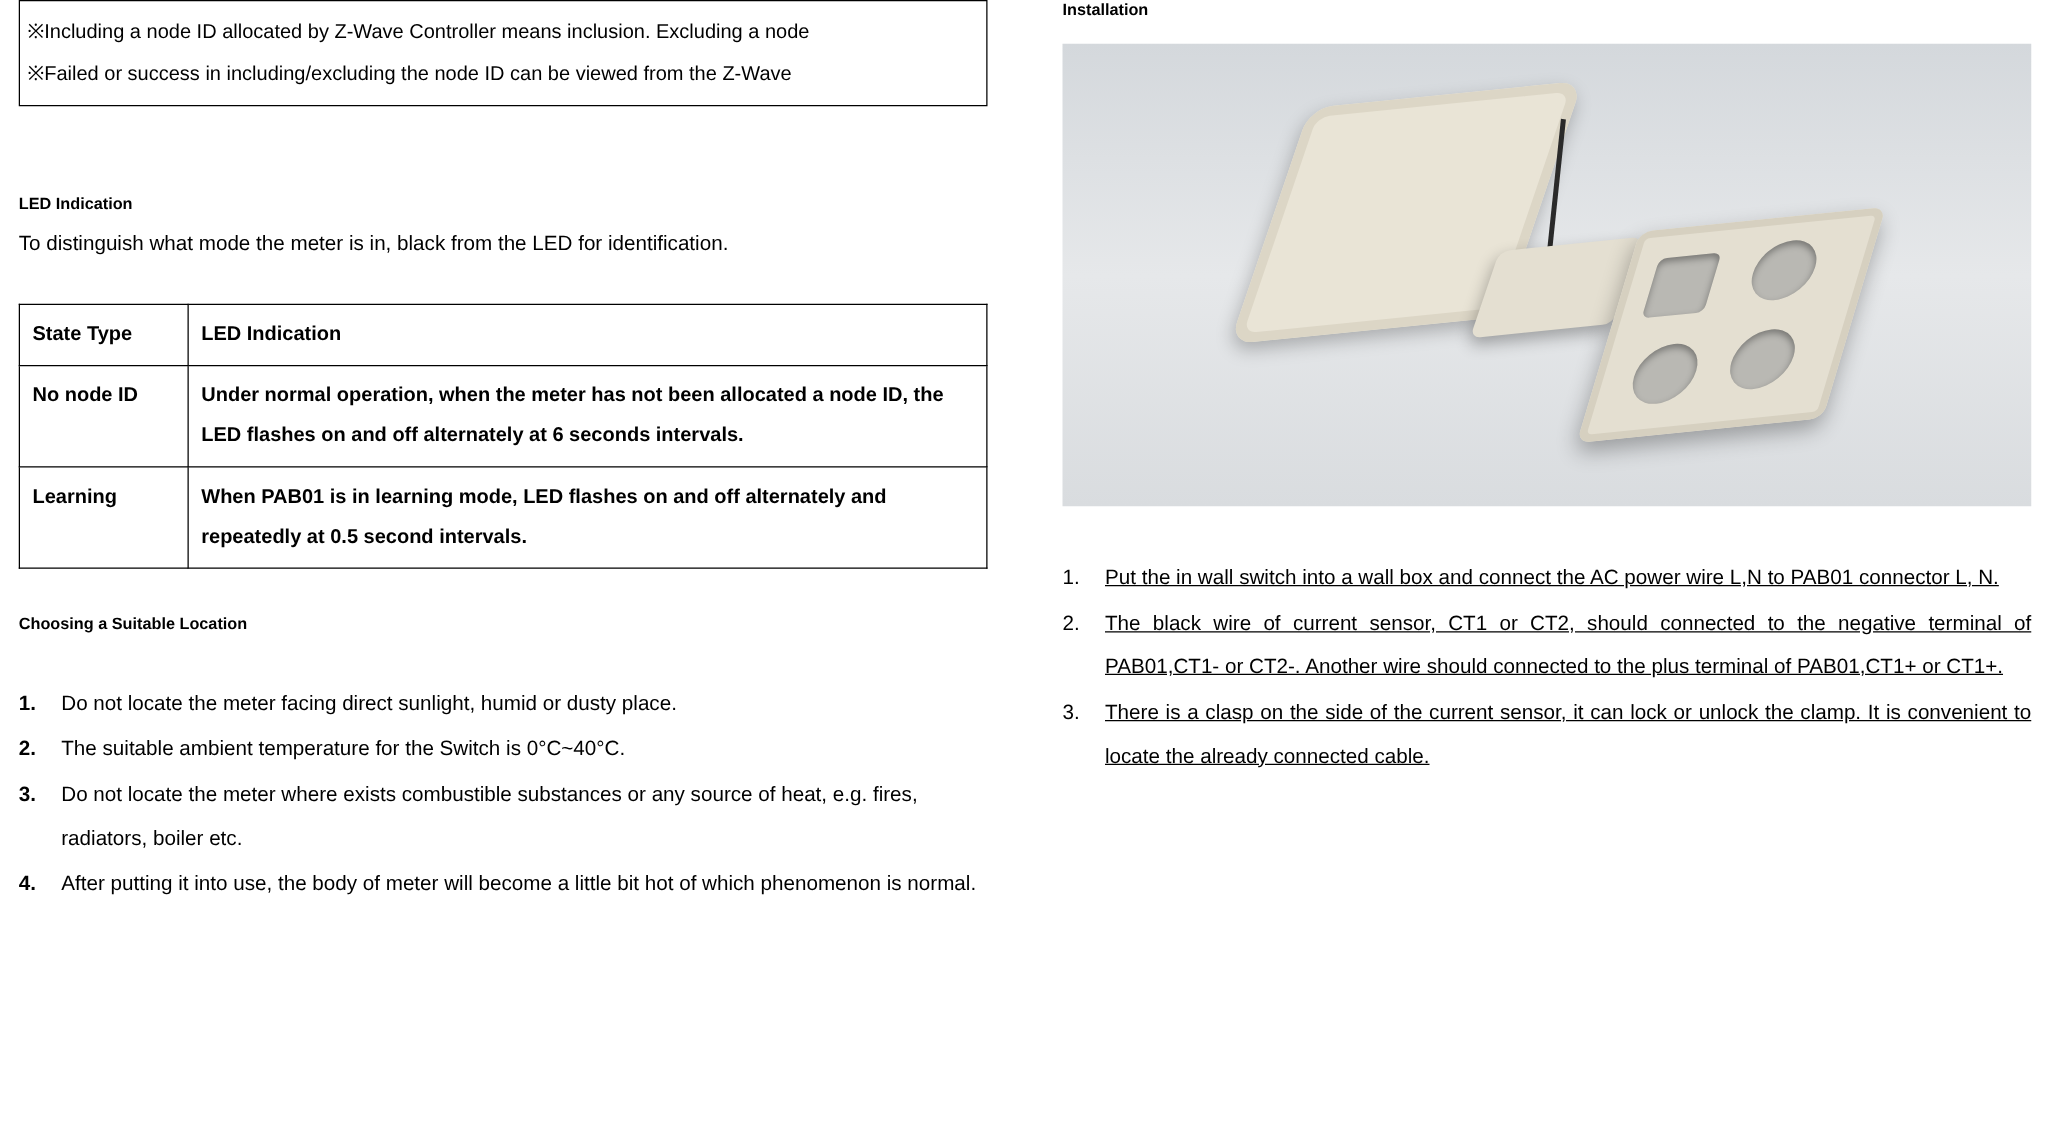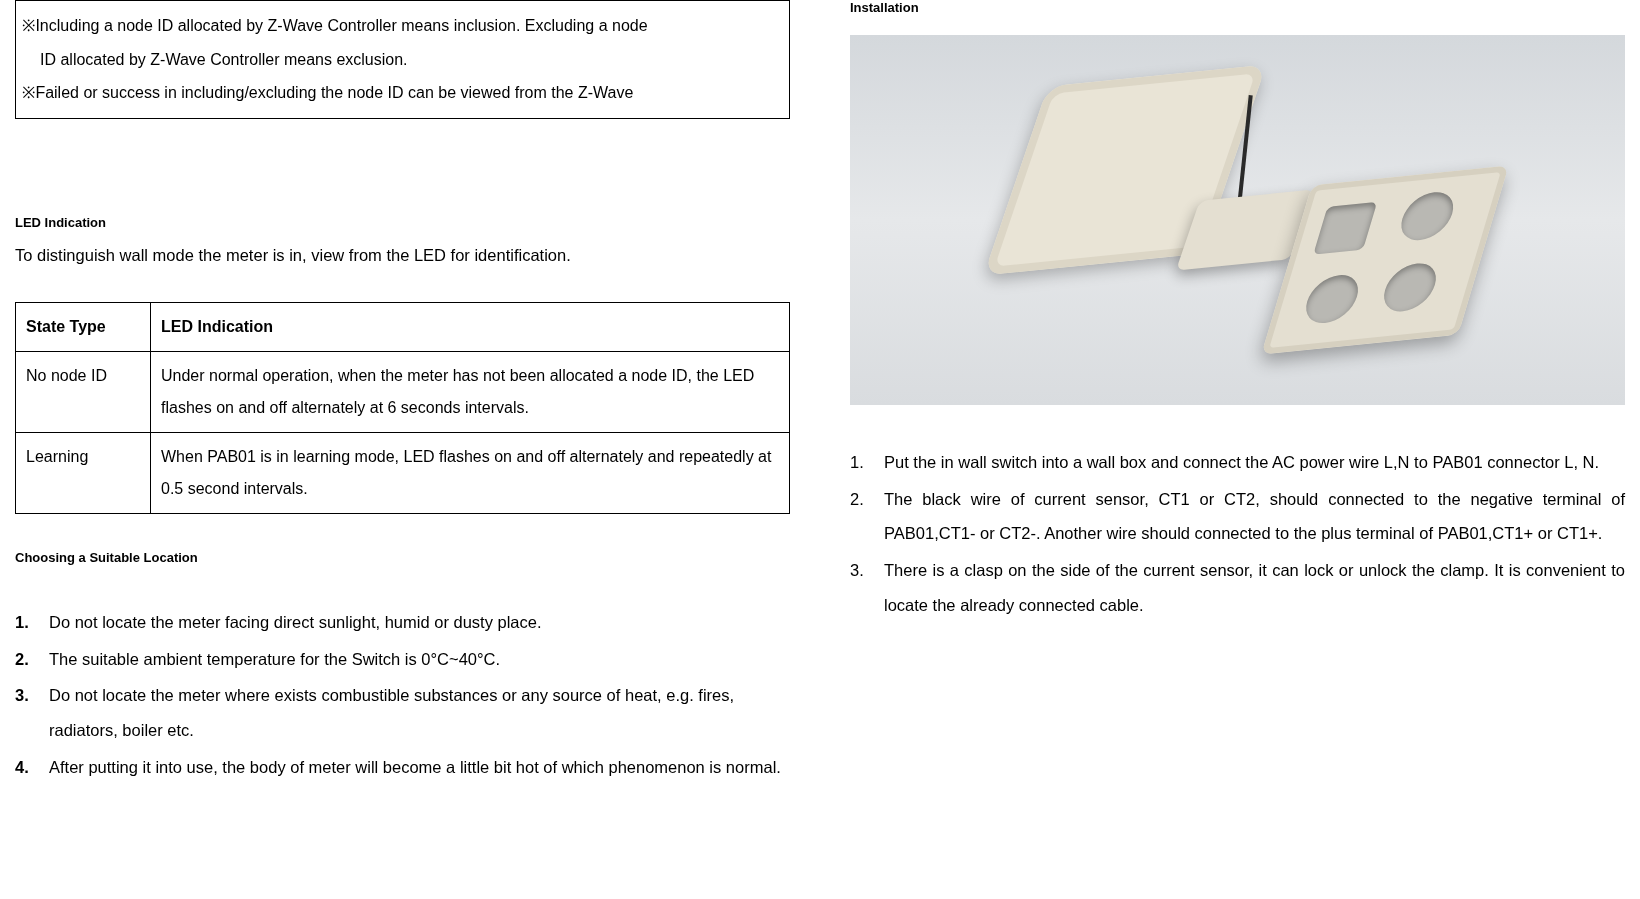"※Including a node ID allocated" .note-box { margin-bottom: 96px -> 70px }
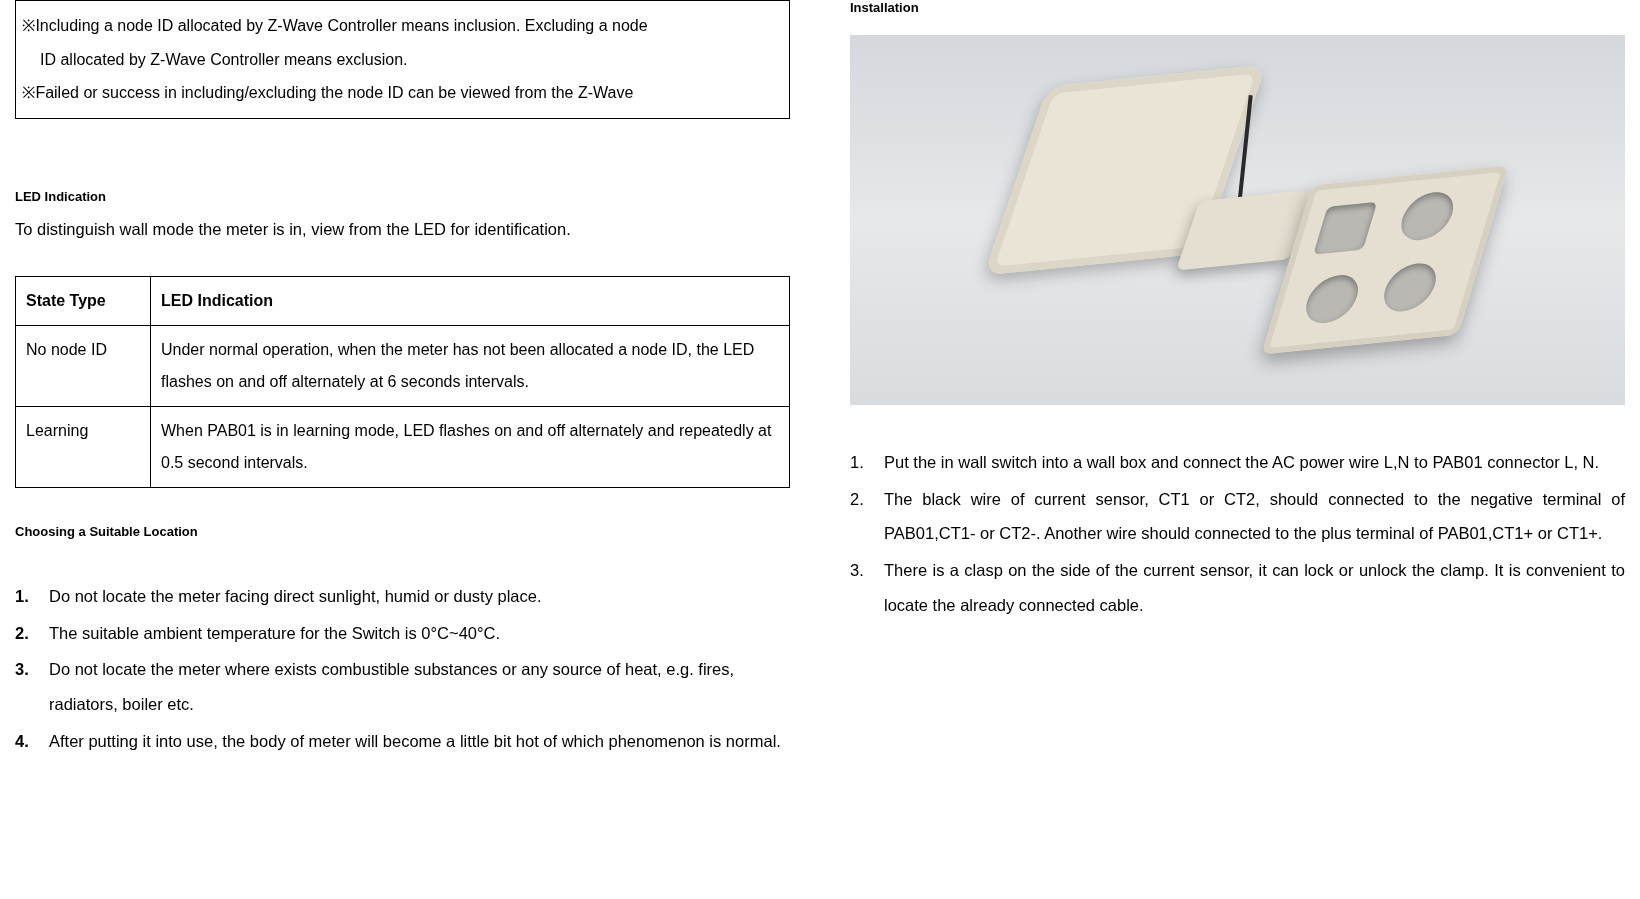"ID allocated by Z-Wave Controller" p.indent { html: <p>ID allocated by Z-Wave Controller means exclusion.</p> -> none }
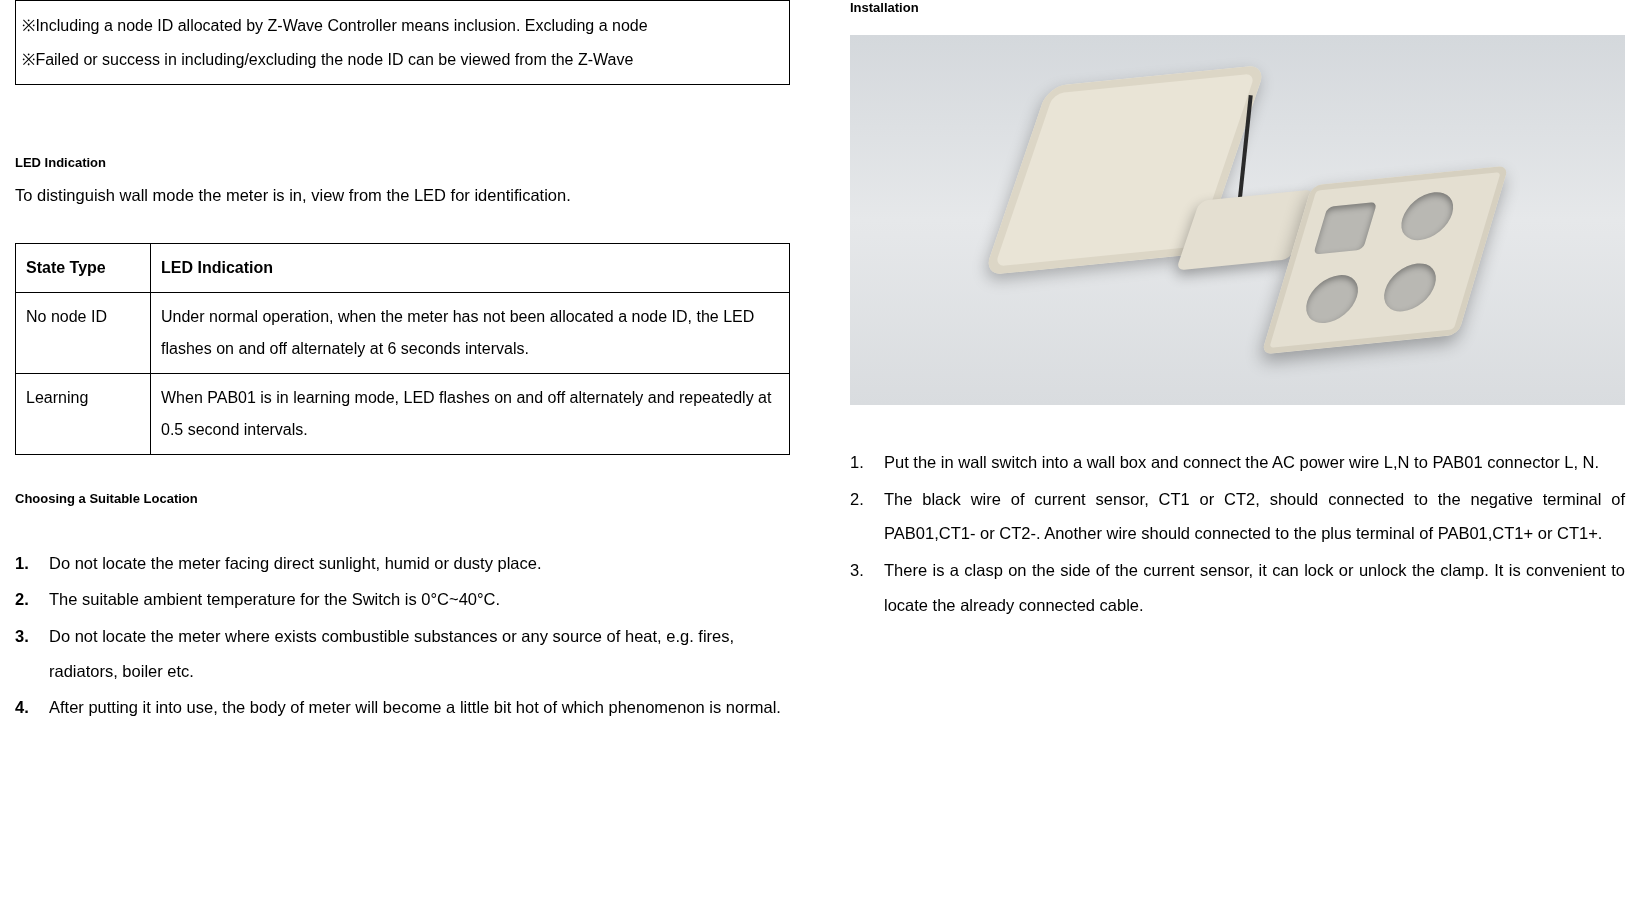"To distinguish wall mode the" p.intro-text { text: wall mode the meter is in, view -> what mode the meter is in, black }
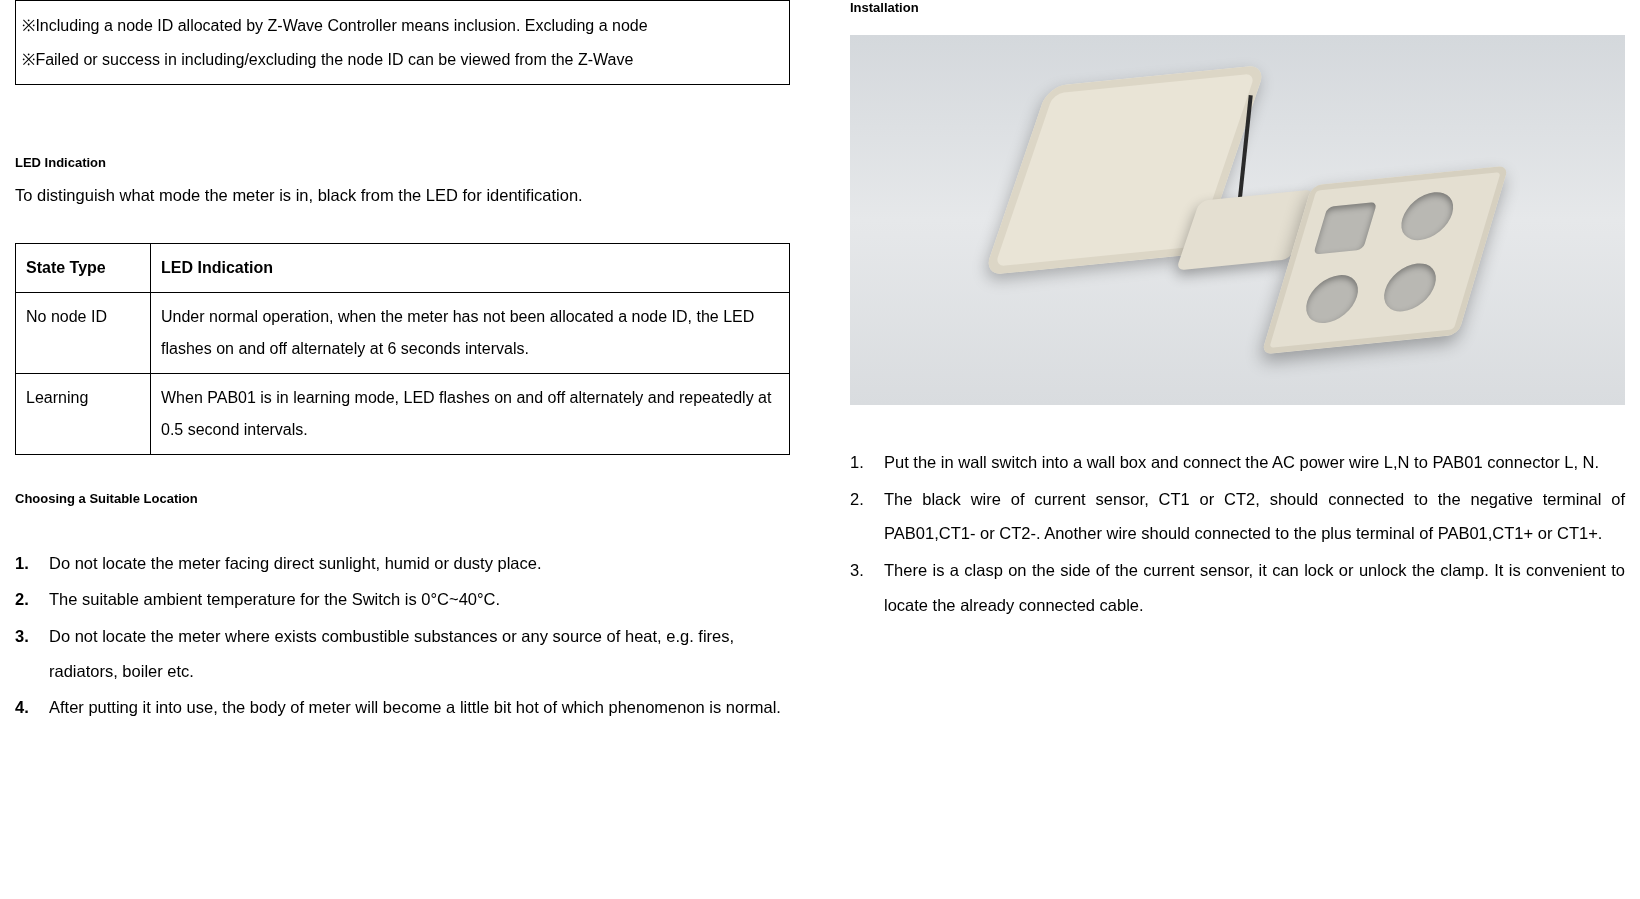"No node ID" table.led-table th, table.led-table td { font-weight: none -> bold }
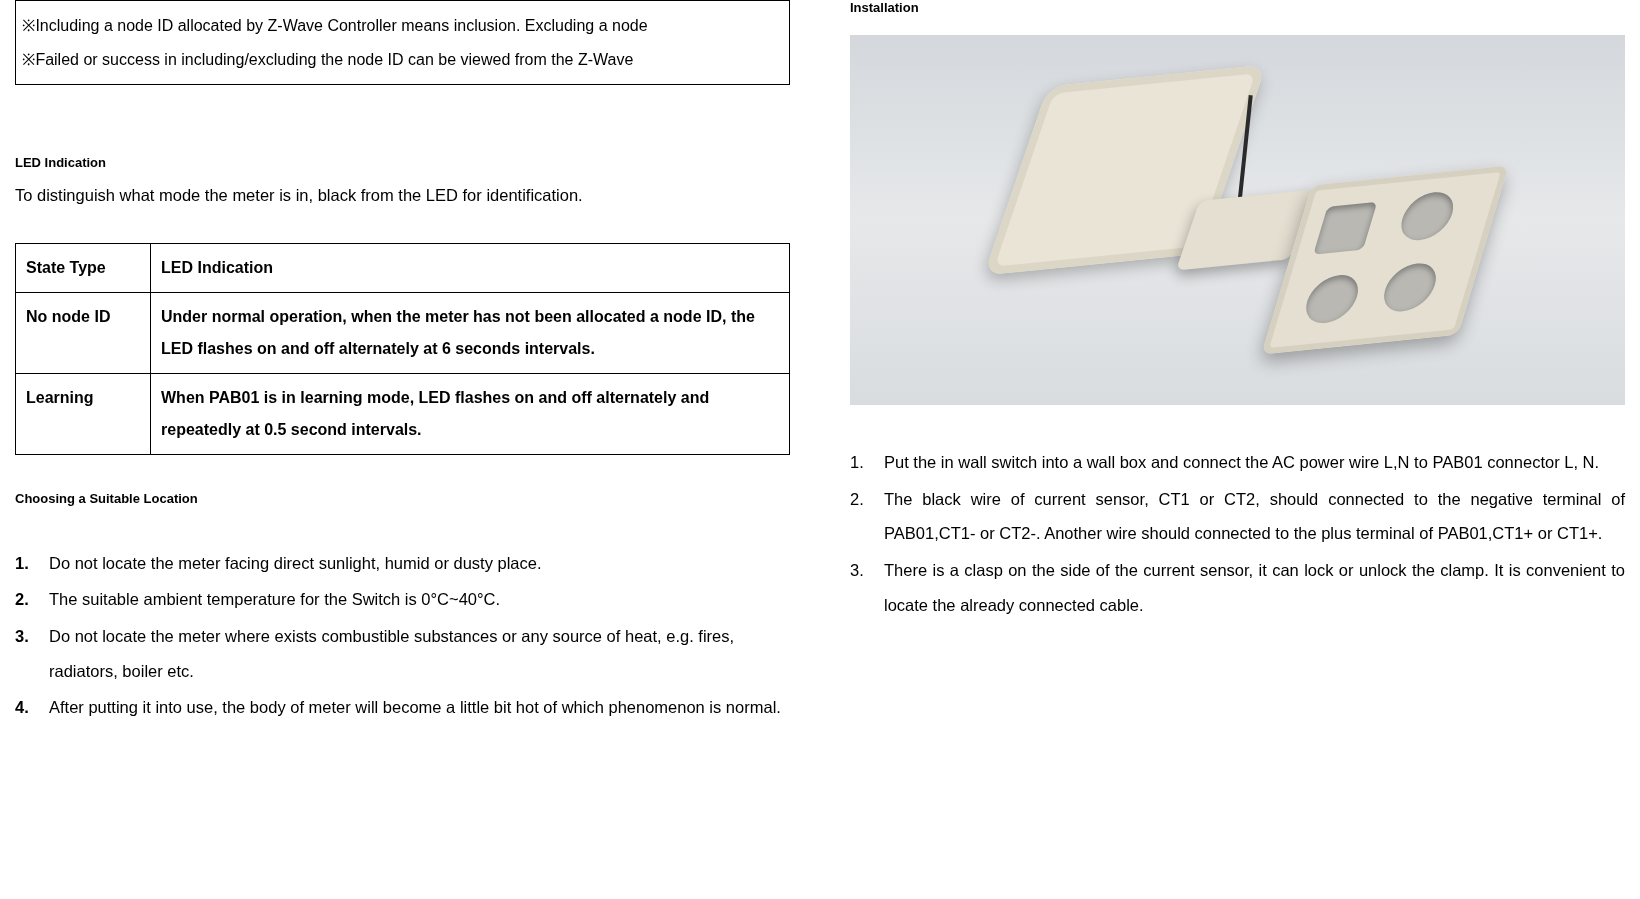"Put the in wall switch" ol.install-list { text-decoration: none -> underline }
